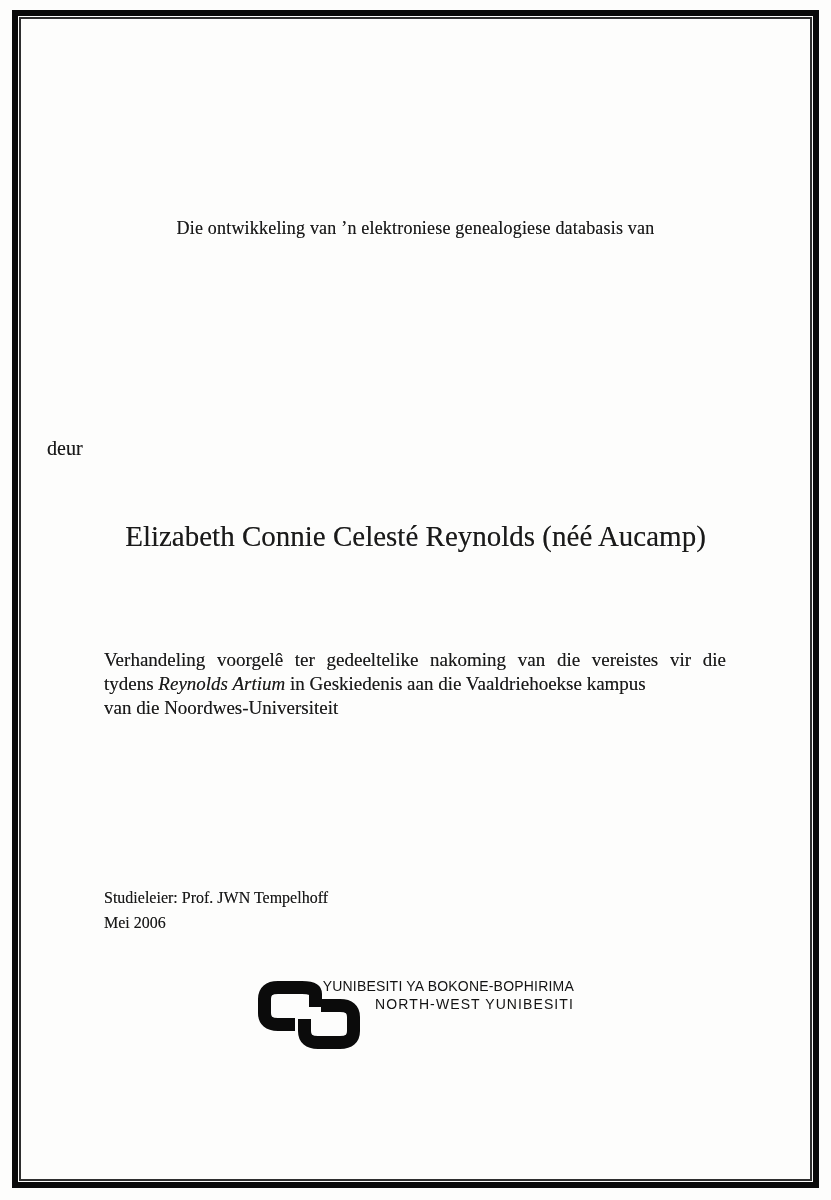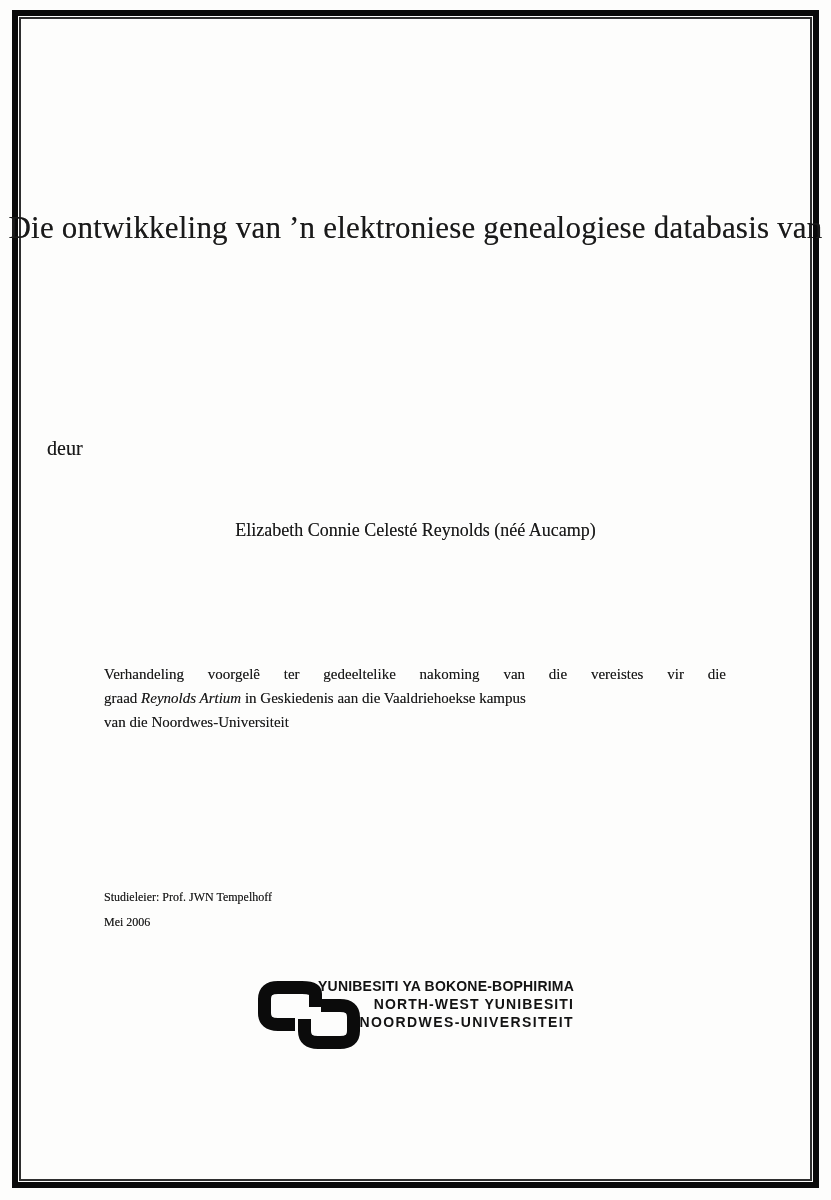"Die ontwikkeling van ’n elektroniese" .title { font-size: 31px -> 18px }
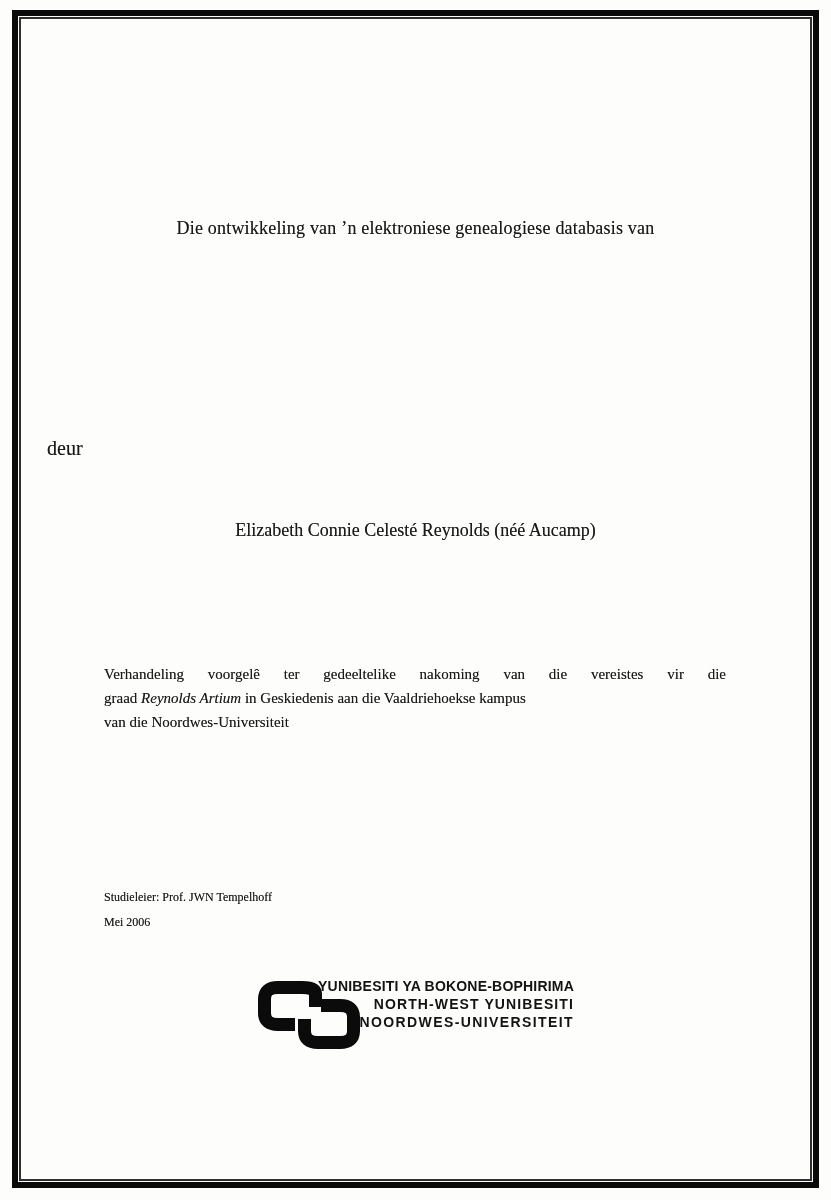"Elizabeth Connie Celesté Reynolds (néé" .author { font-size: 18px -> 29px }
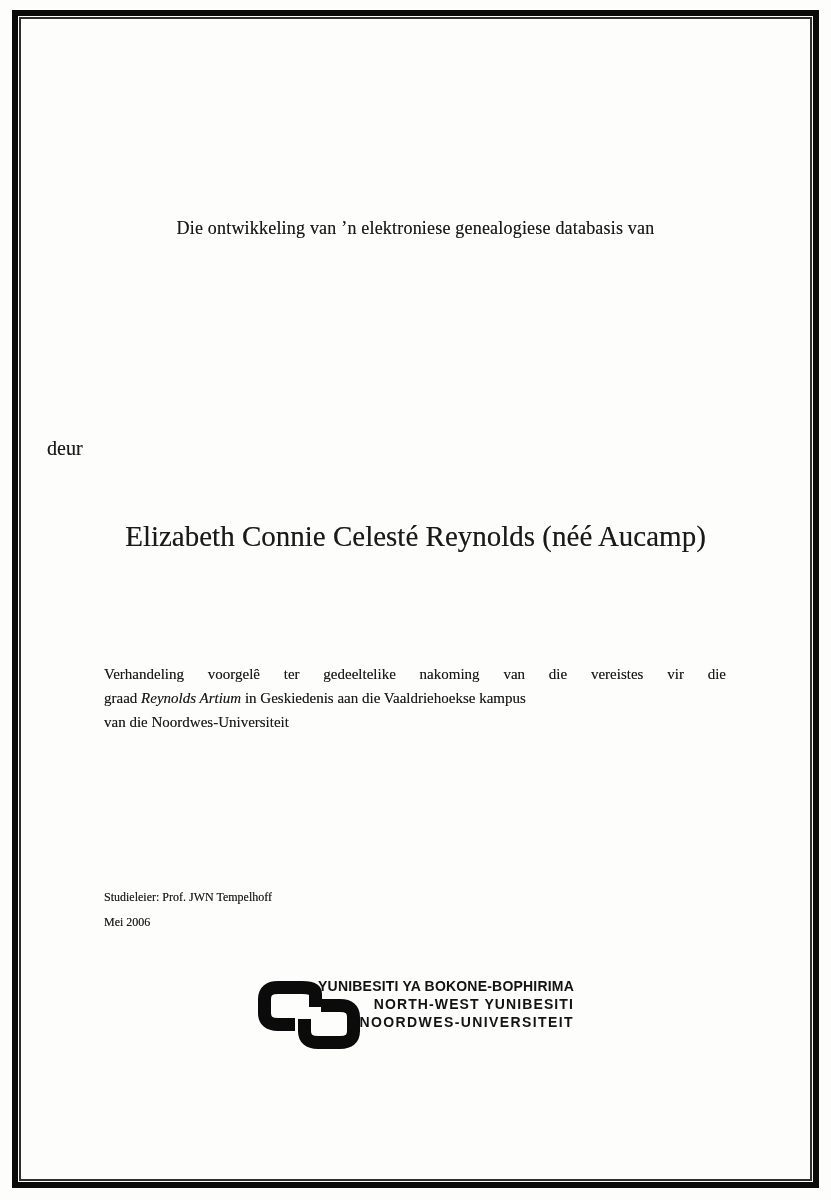"Verhandeling voorgelê ter gedeeltelike" .submission { font-size: 15px -> 19px; top: 662px -> 648px }
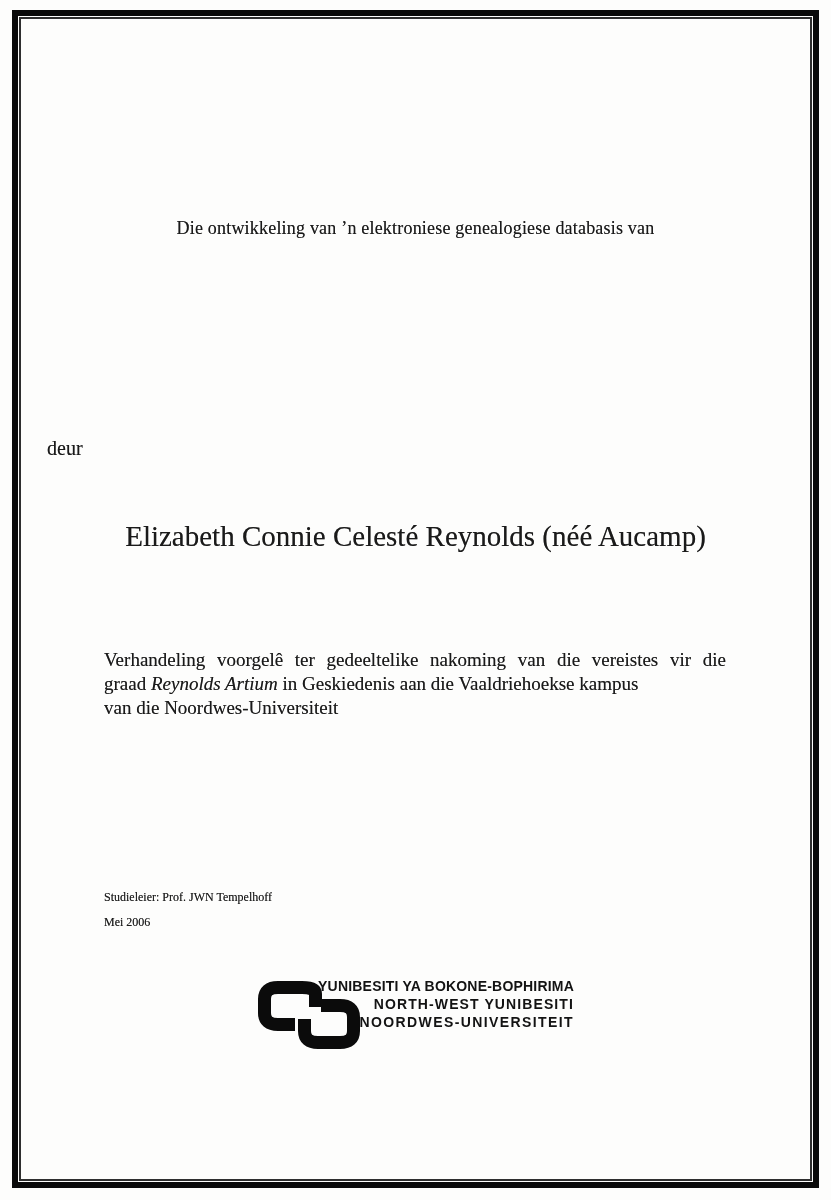"graad" span { text: graad -> tydens }
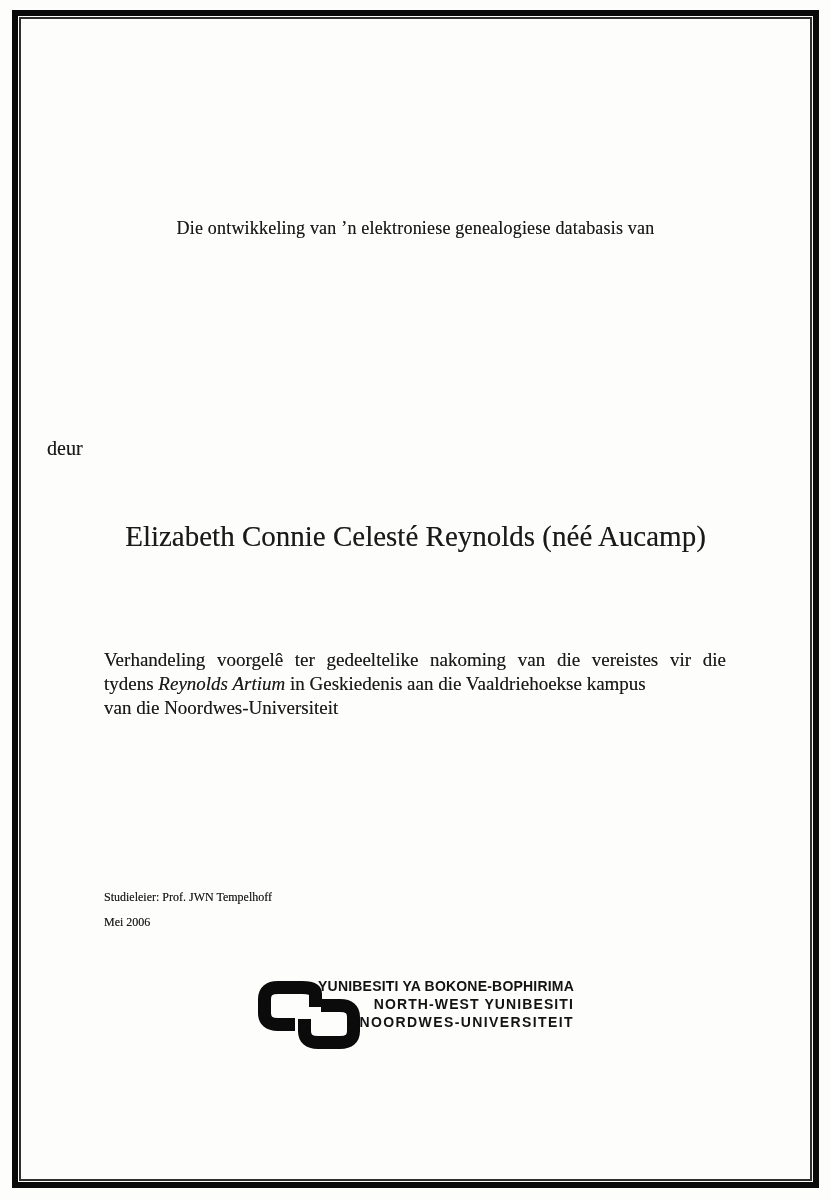"Studieleier: Prof. JWN Tempelhoff" .supervisor { font-size: 12px -> 16px }
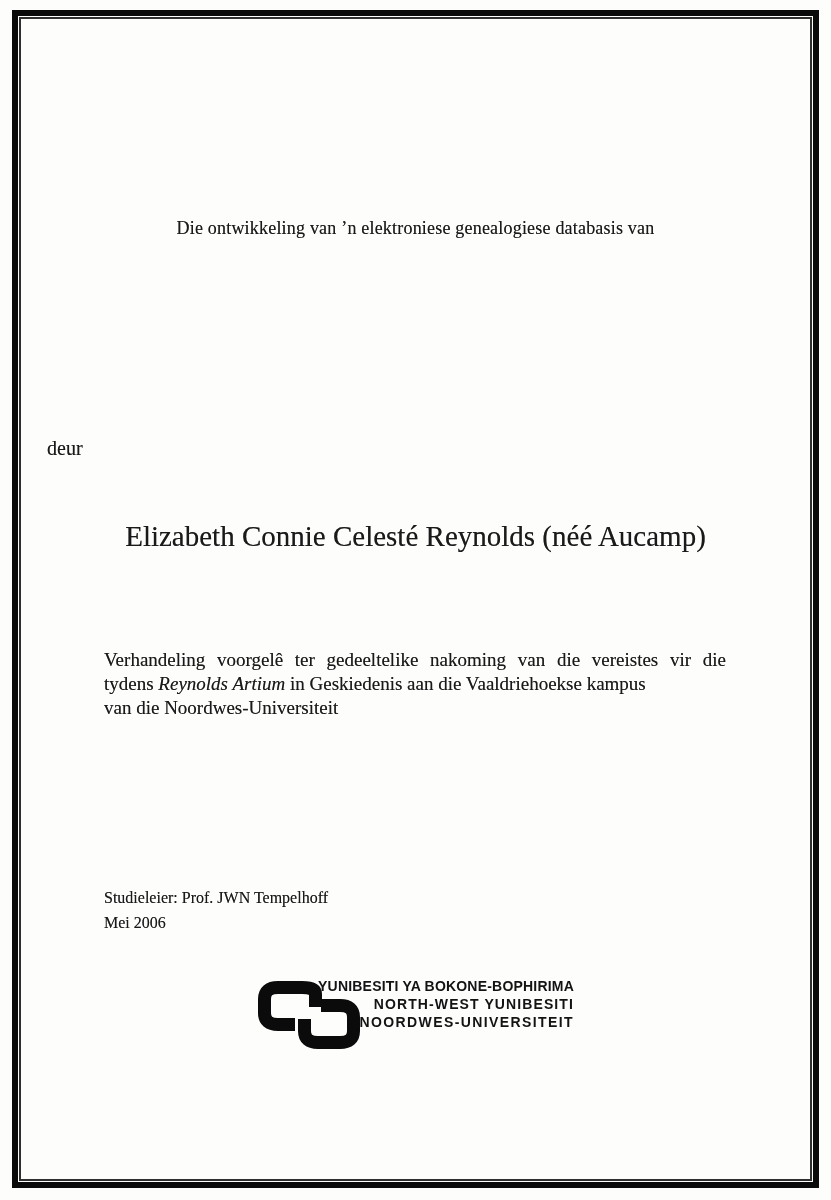"YUNIBESITI YA BOKONE-BOPHIRIMA" .logo-text { font-weight: bold -> normal }
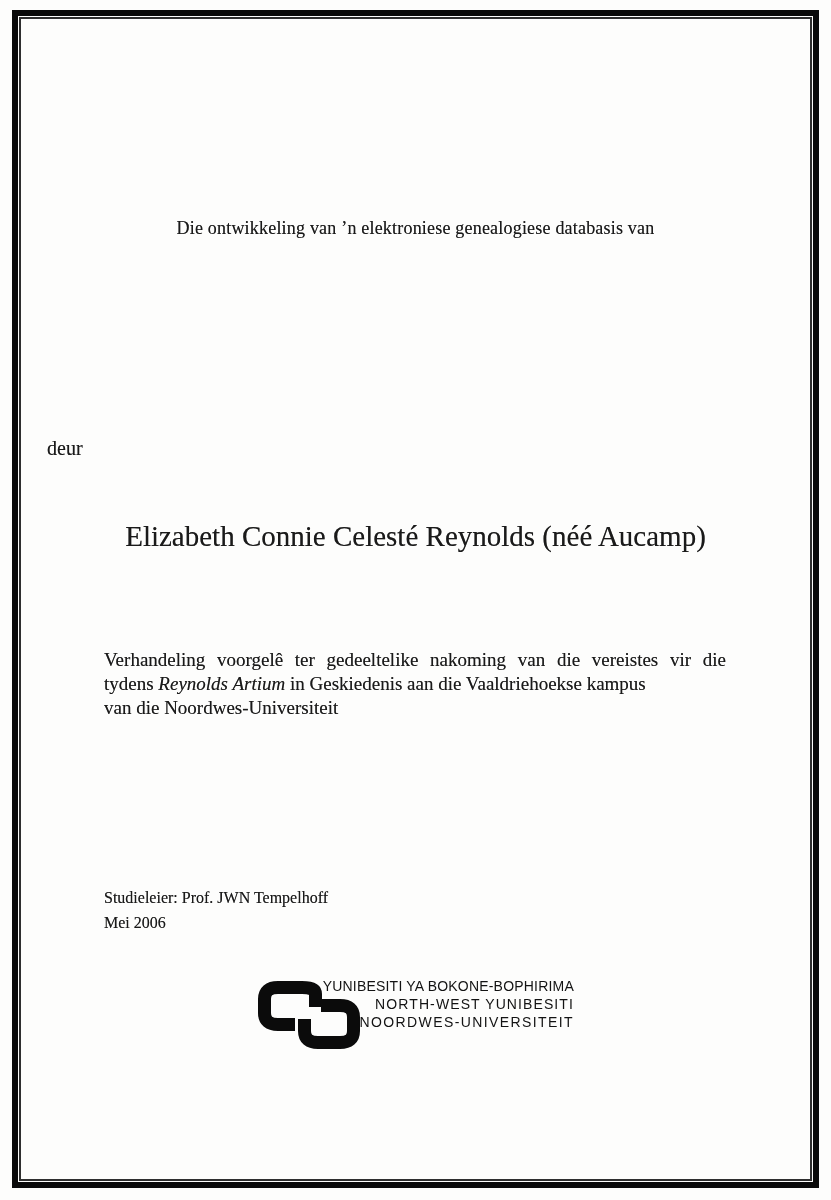"NOORDWES-UNIVERSITEIT" div.lt3 { html: <div>NOORDWES-UNIVERSITEIT</div> -> none }
